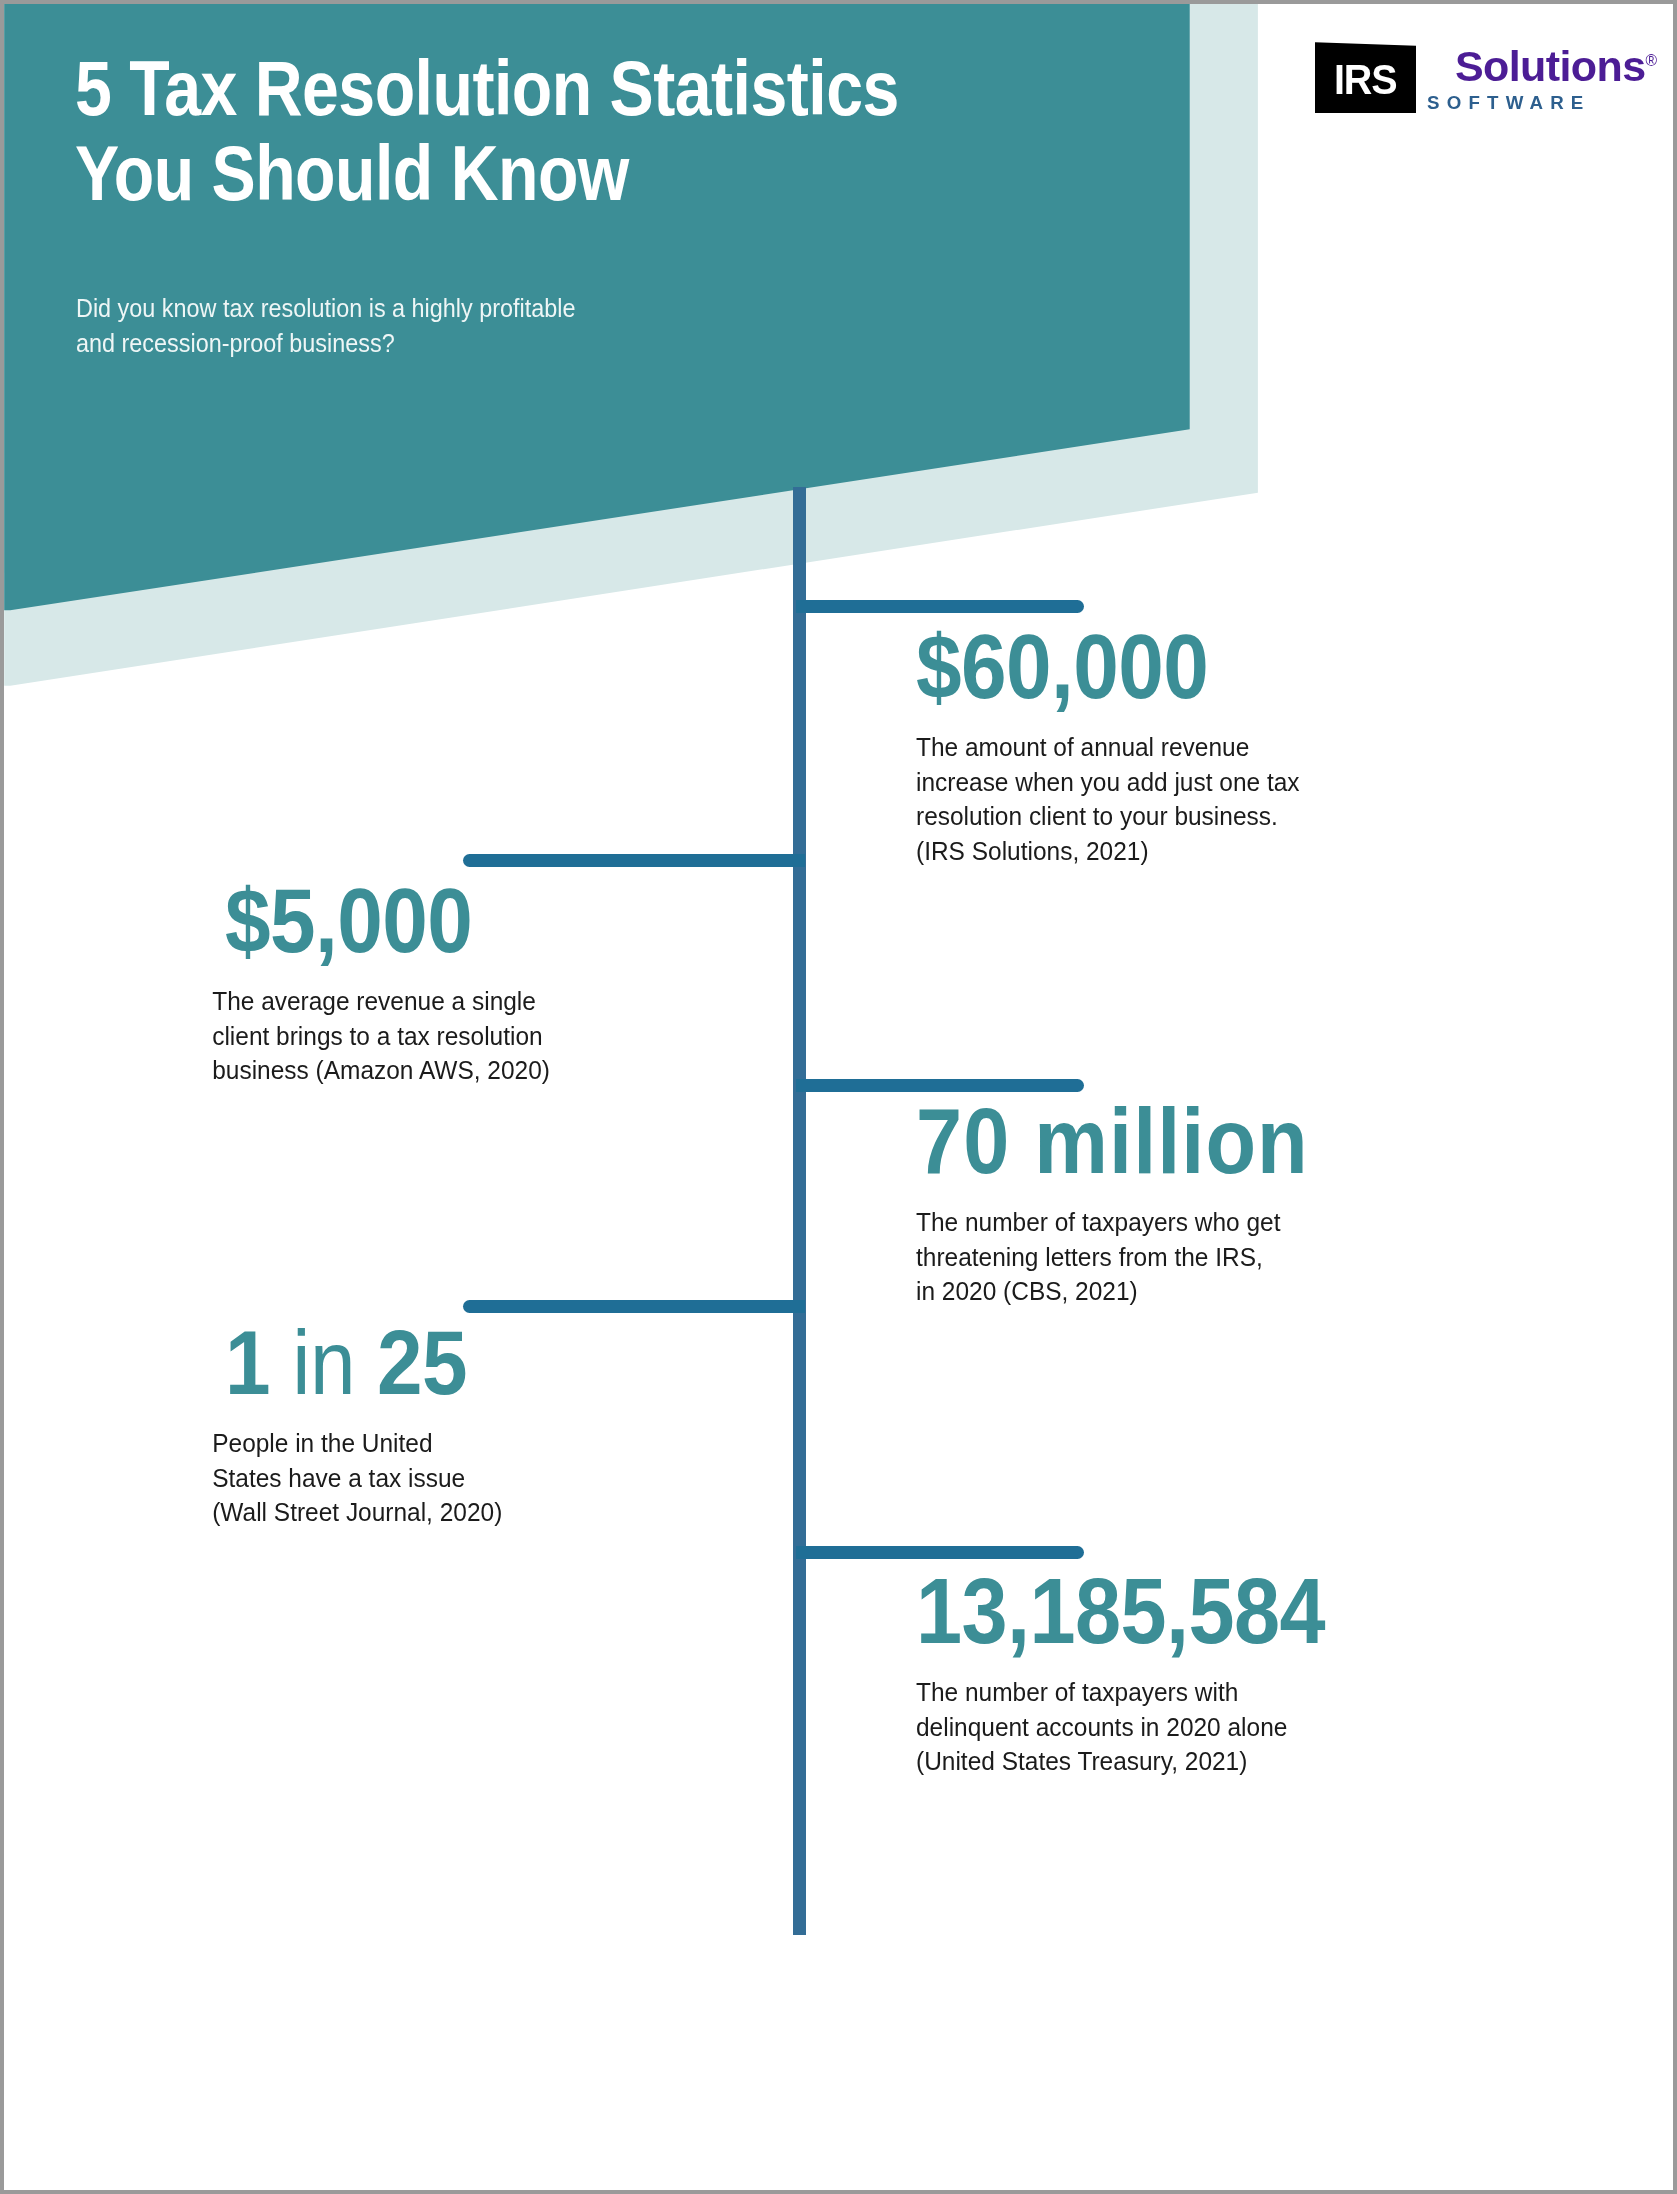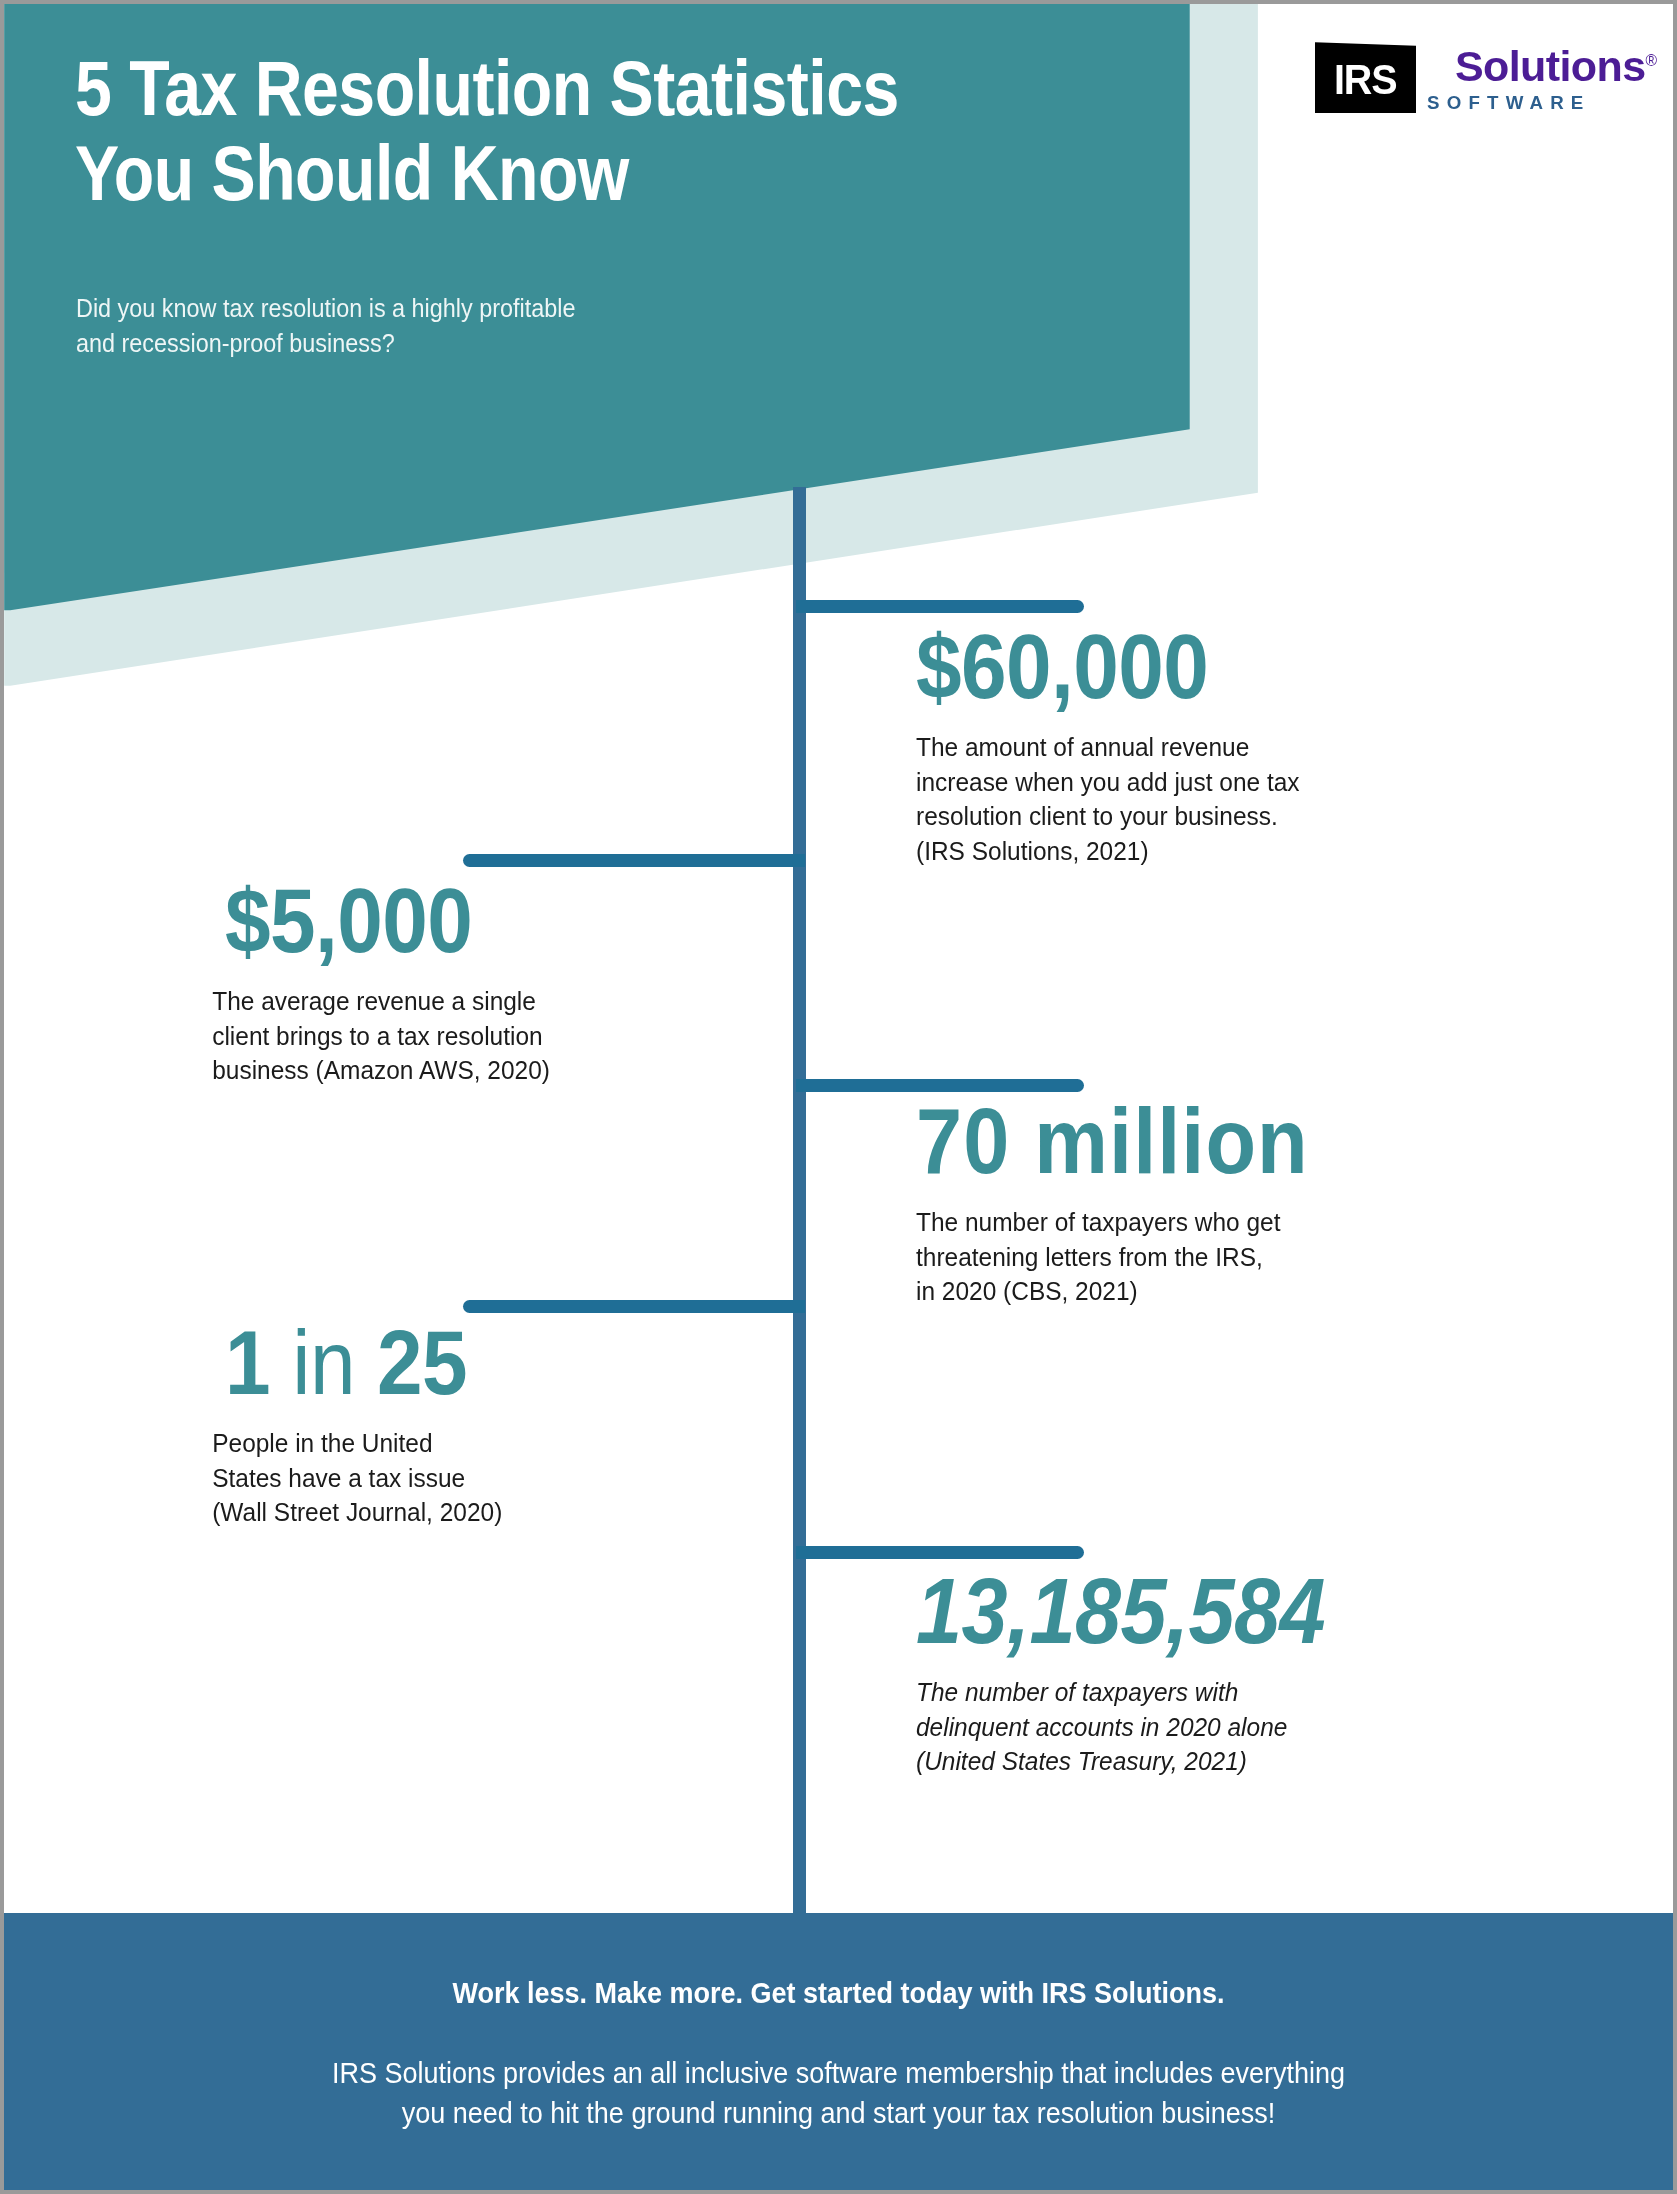"13,185,584" #stat-13m { font-style: italic -> none }
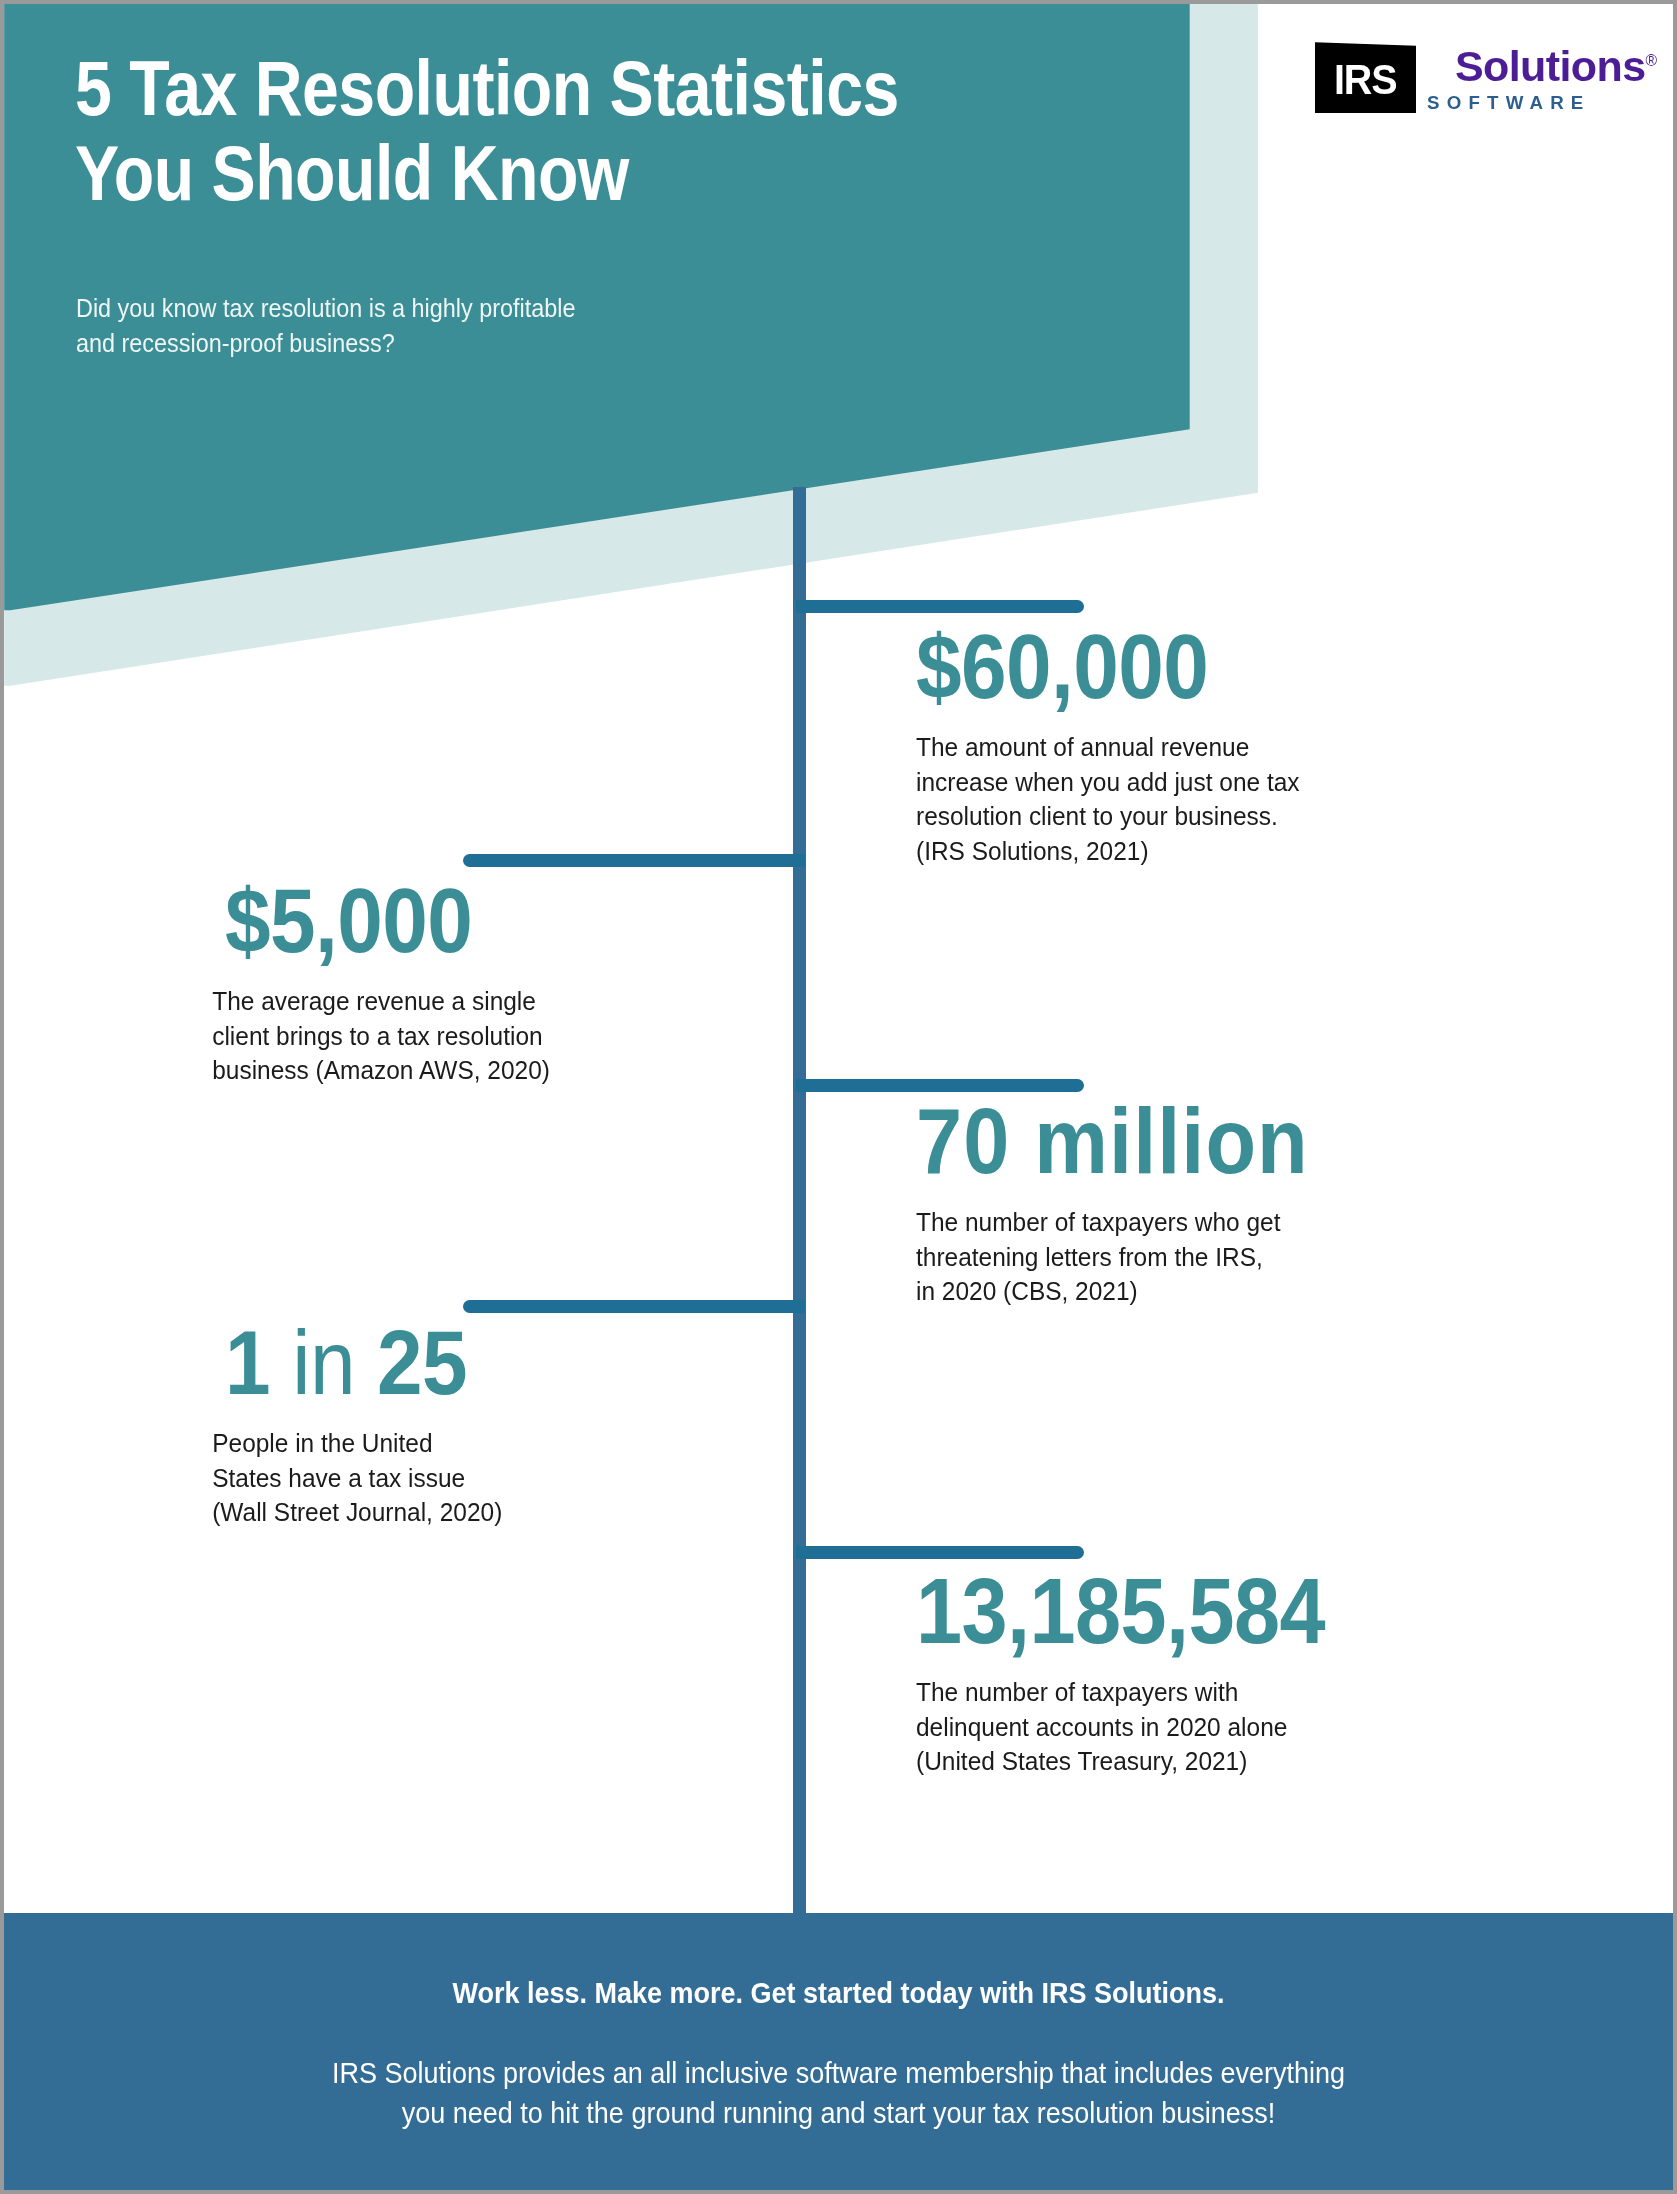"Work less. Make more. Get" div.footer { html: <div> <div>Work less. Make more. Get started today with IRS Solutions.</div> <div>IRS Solutions provides an all inclusive software membership that includes everything you need to hit the ground running and start your tax resolution business!</div> </div> -> none }
